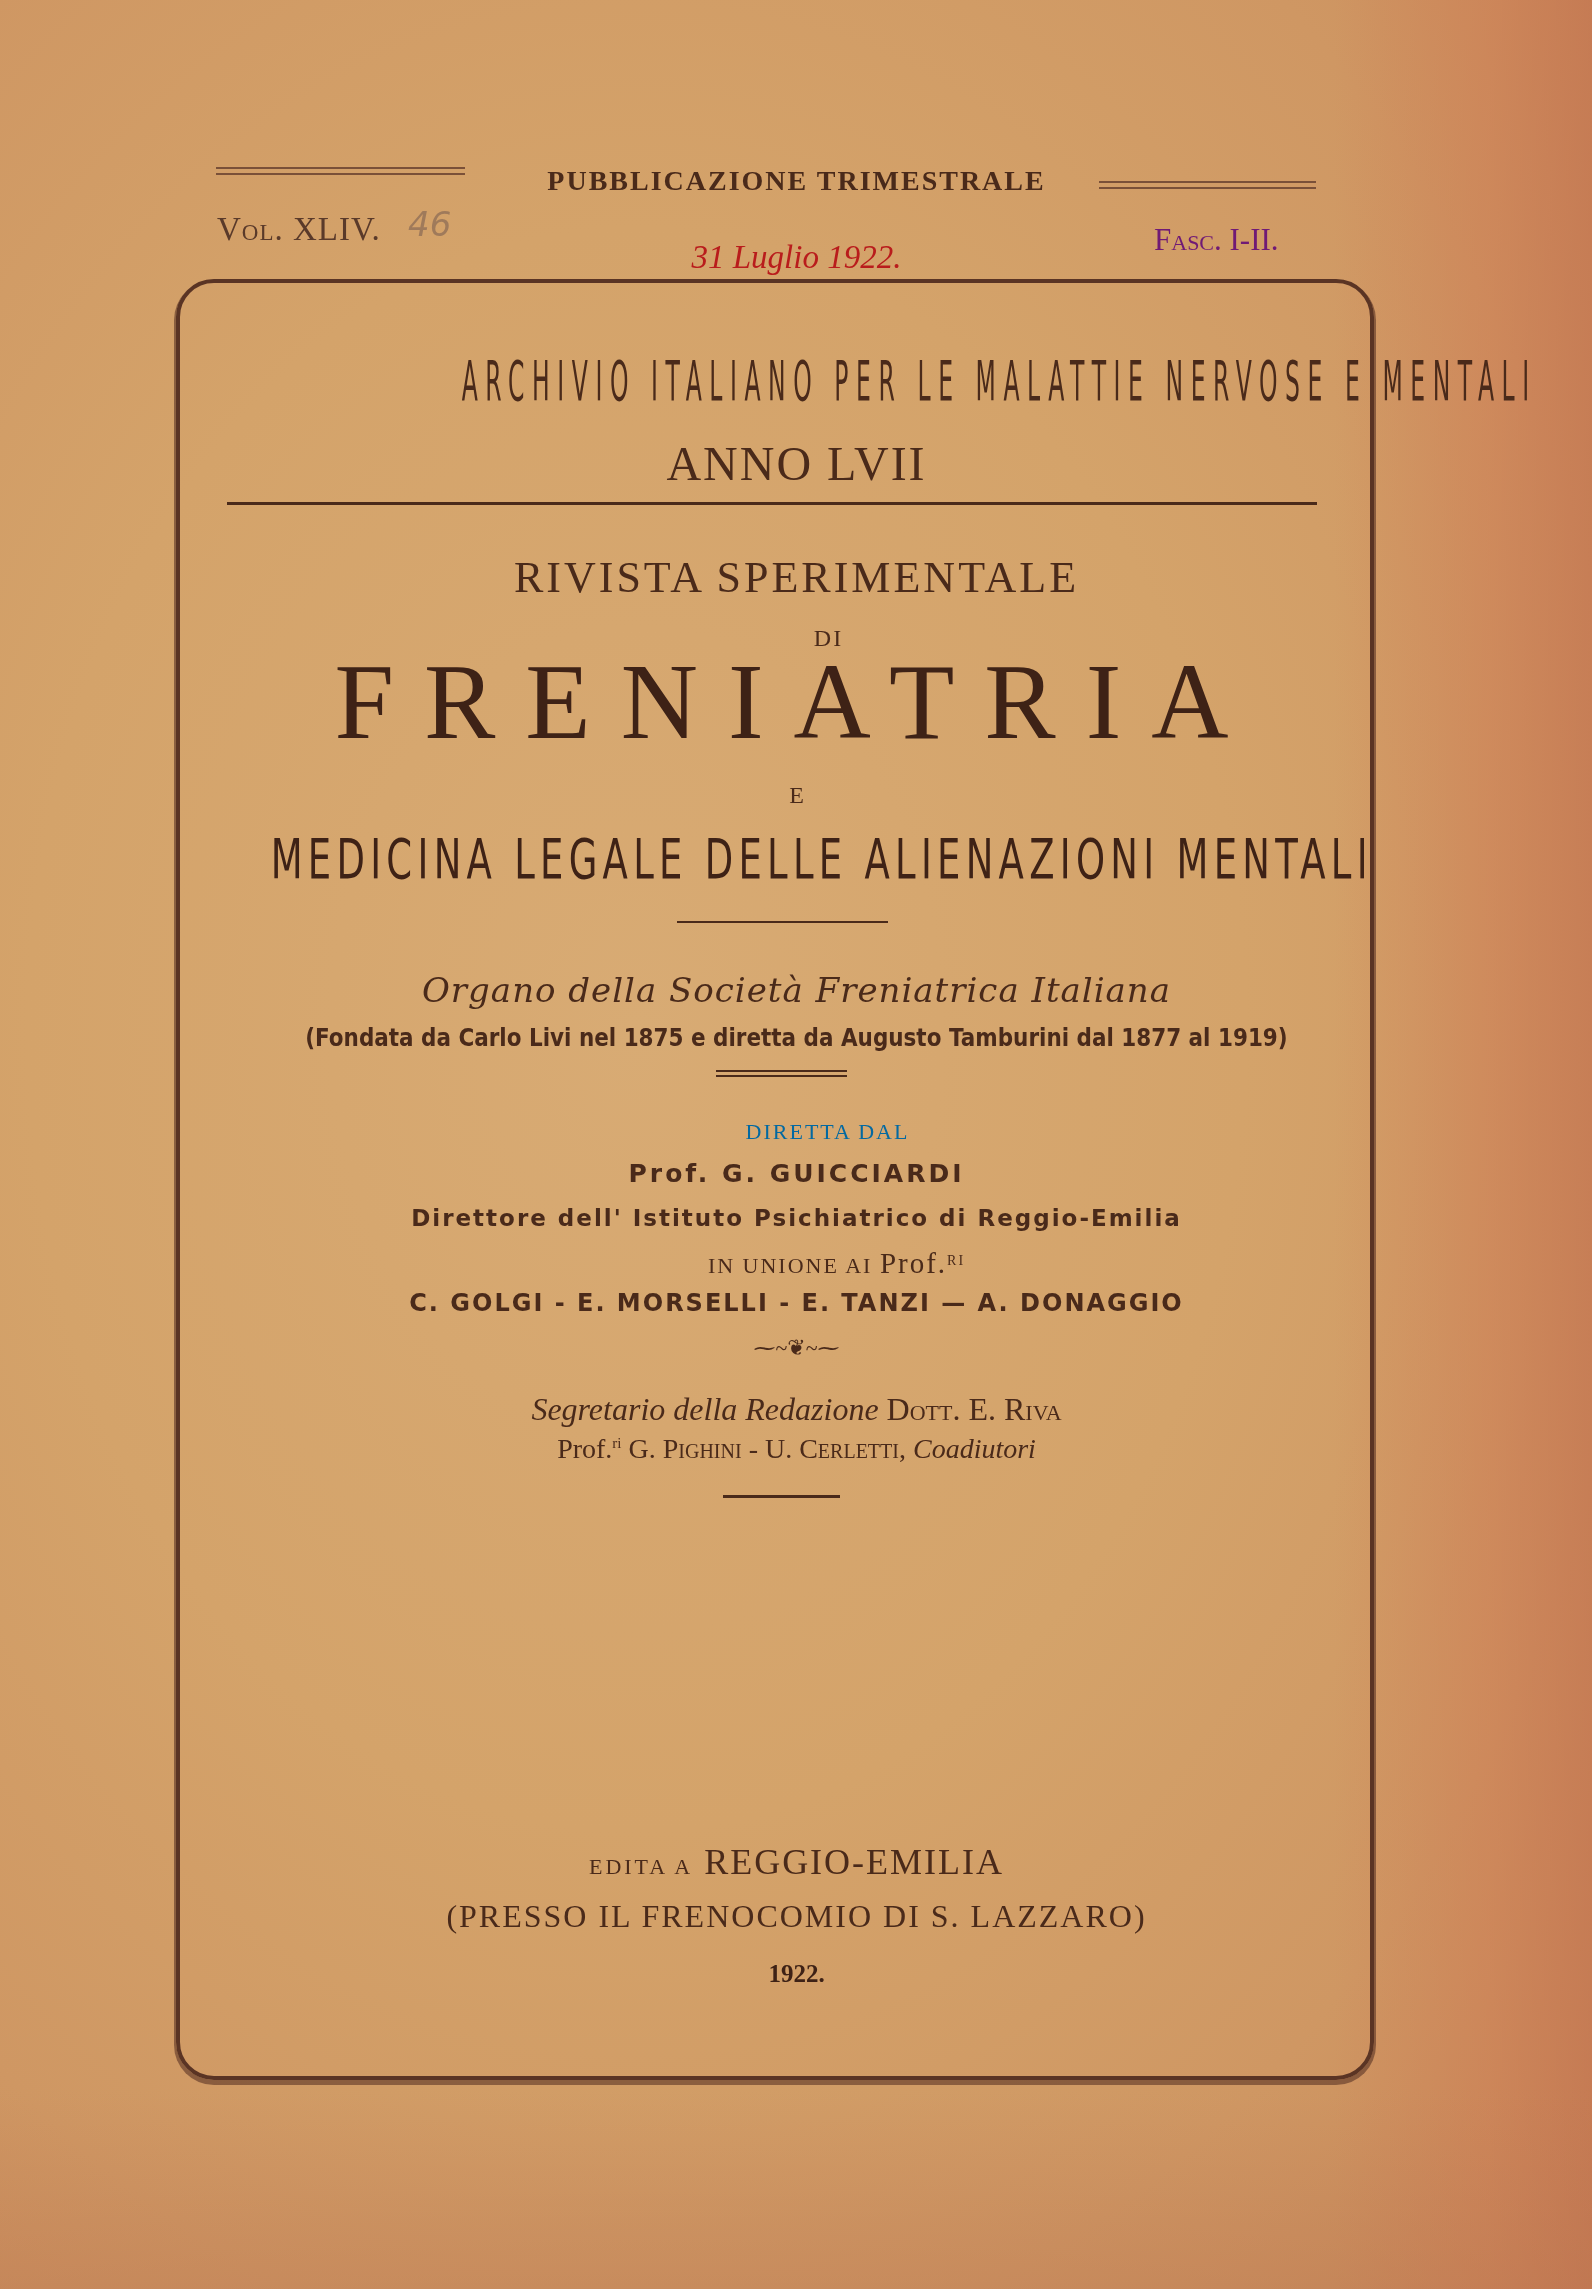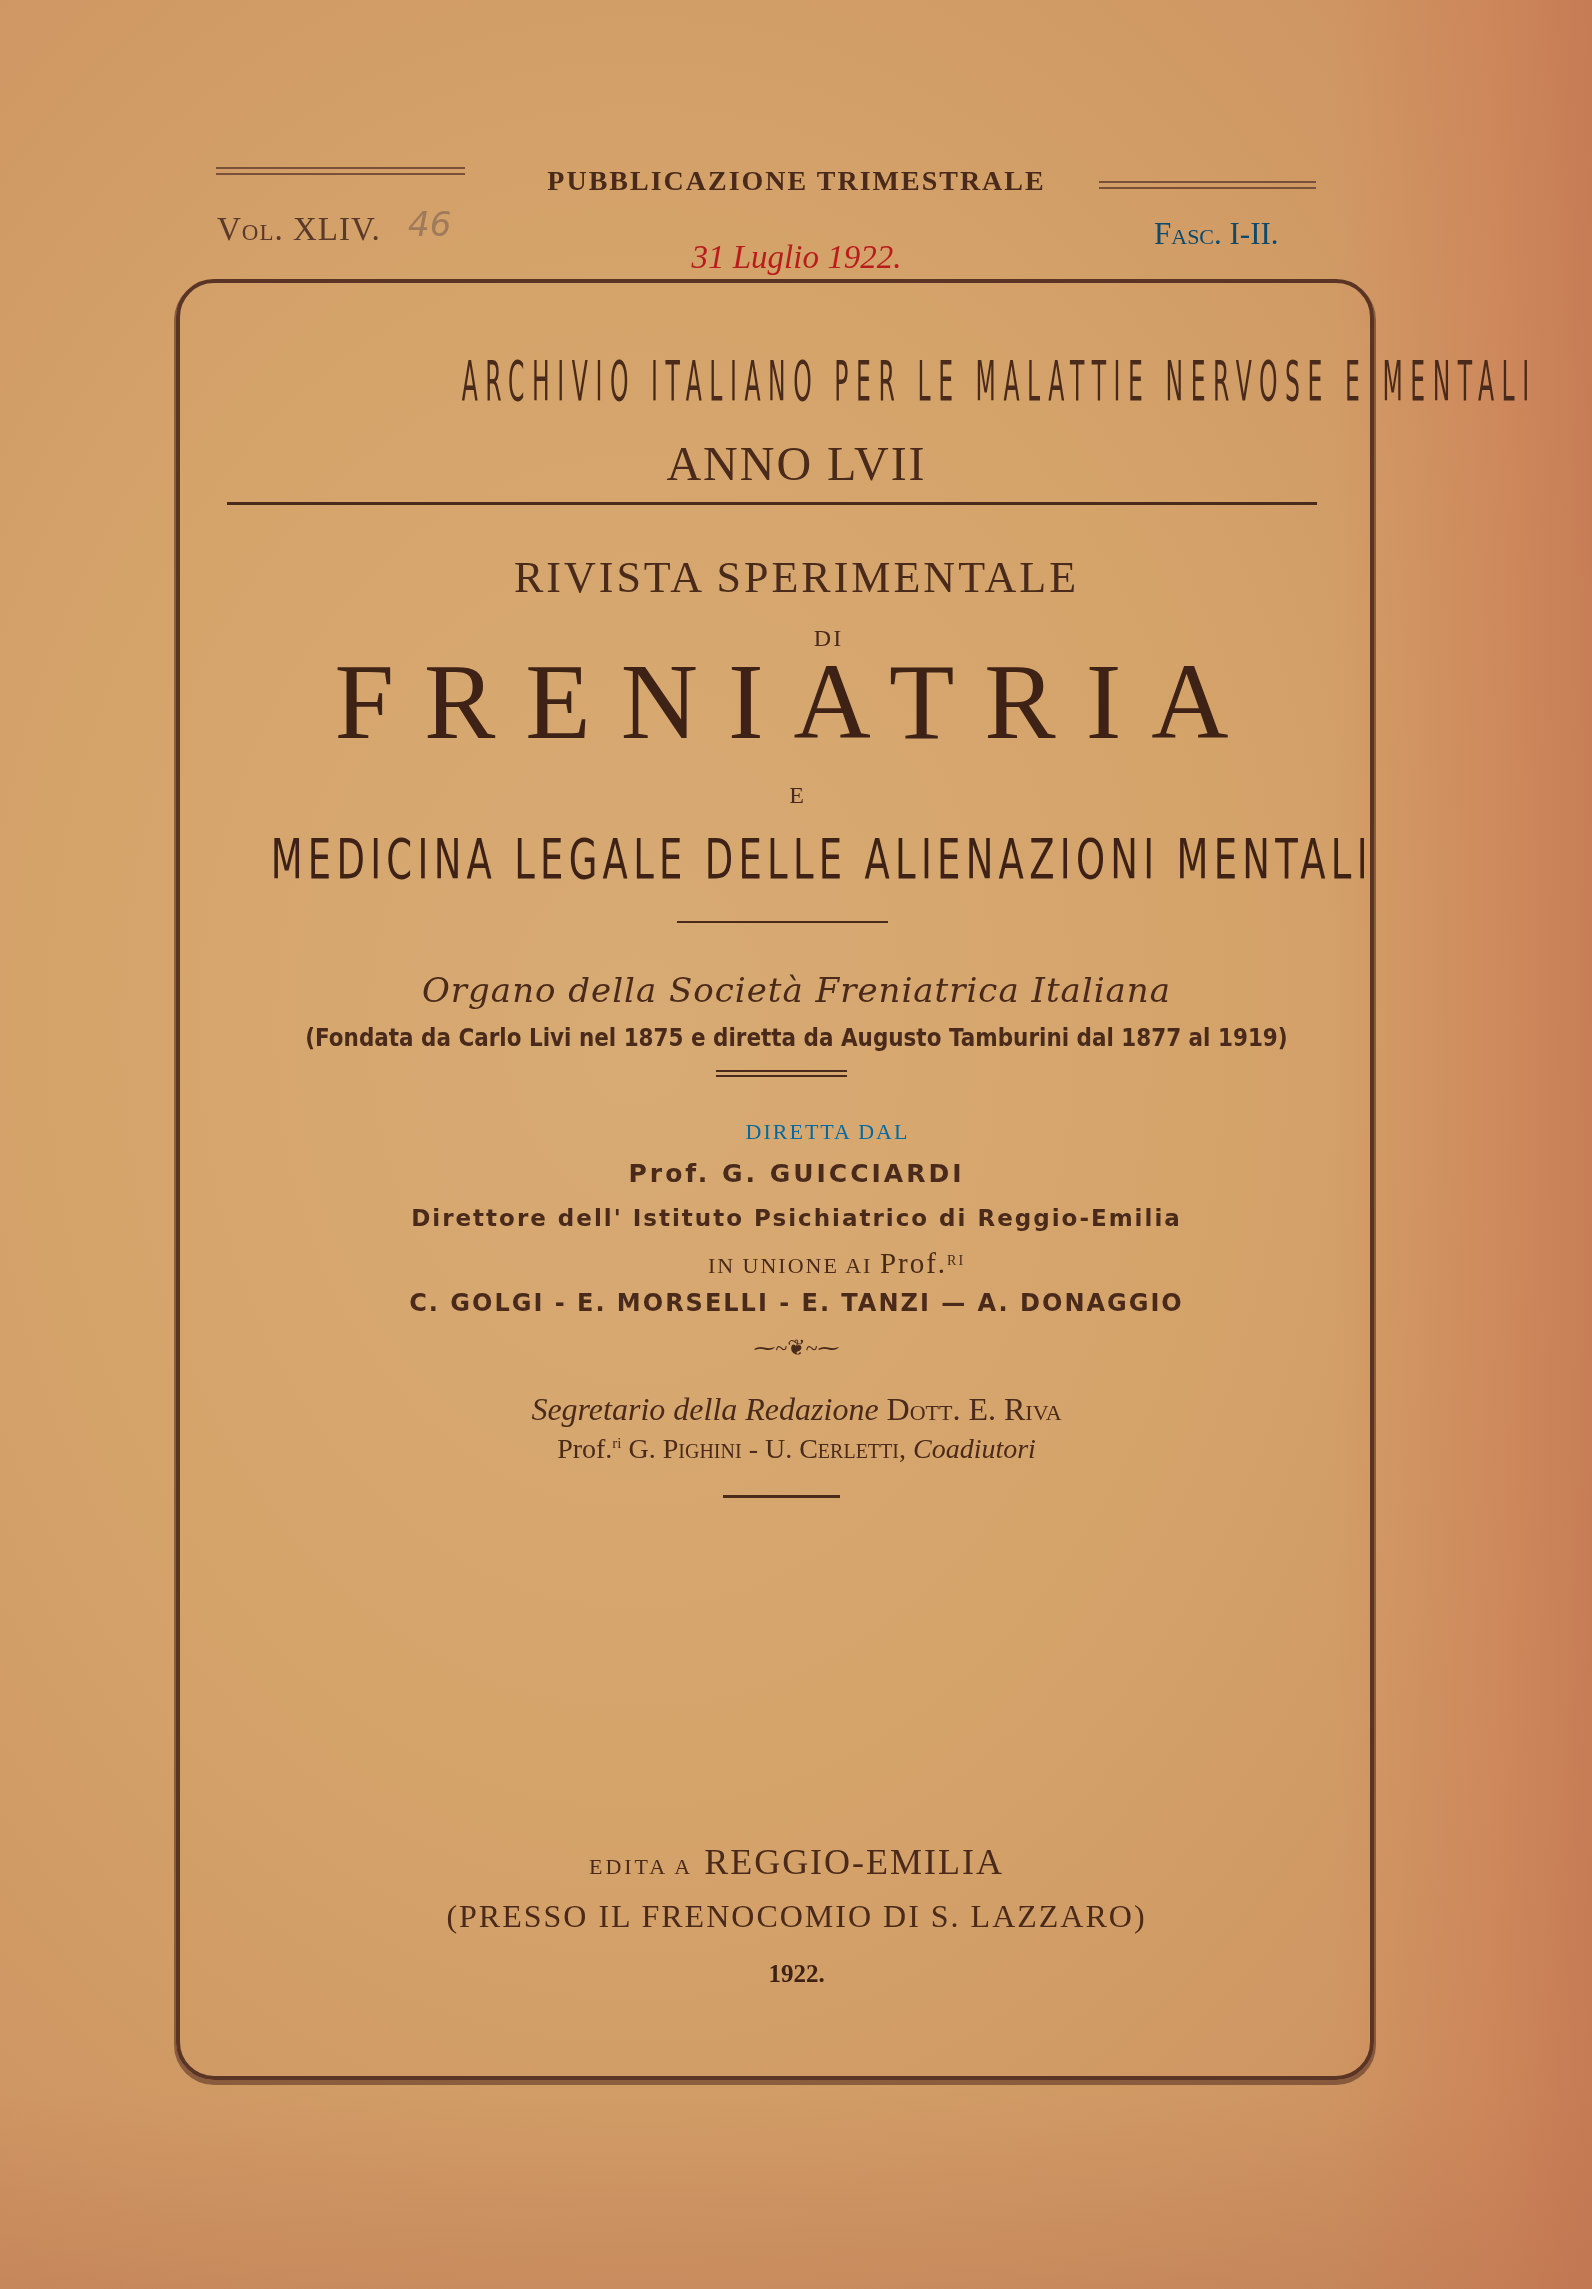"Fasc. I-II." .fasc { color: #0c4a6e -> #701a75; top: 216px -> 222px }
